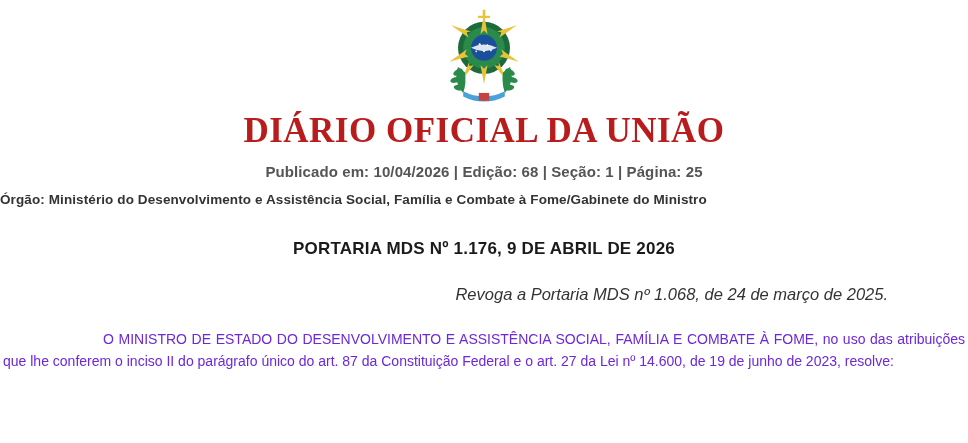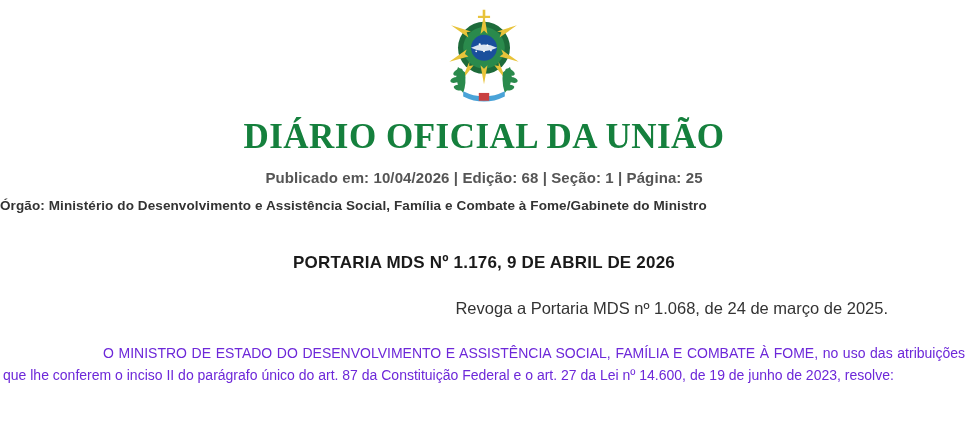"DIÁRIO OFICIAL DA UNIÃO" .doc-title { color: #15803d -> #b91c1c; margin-top: 6px -> none }
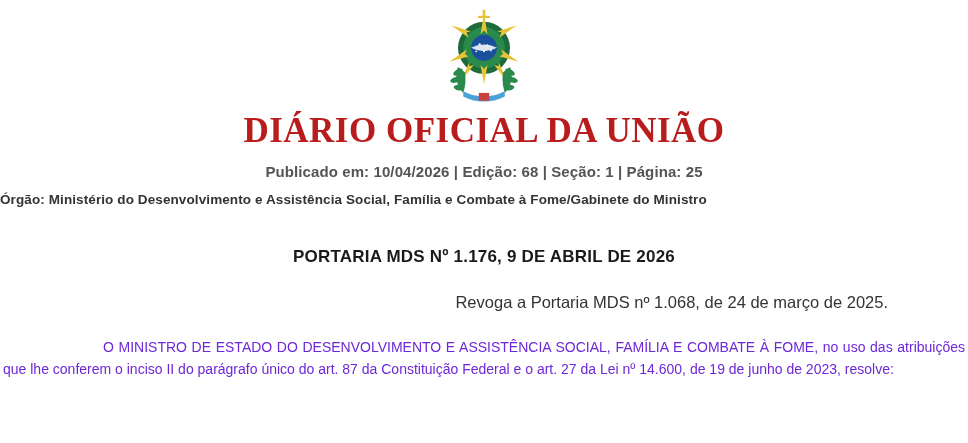"PORTARIA MDS Nº 1.176, 9" .act-title { margin-top: 40px -> 32px }
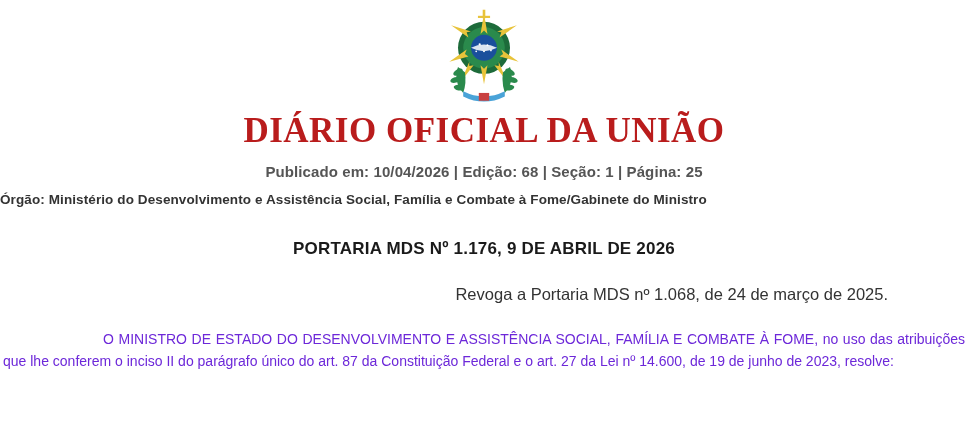"Revoga a Portaria MDS nº" .ementa { font-style: none -> italic }
